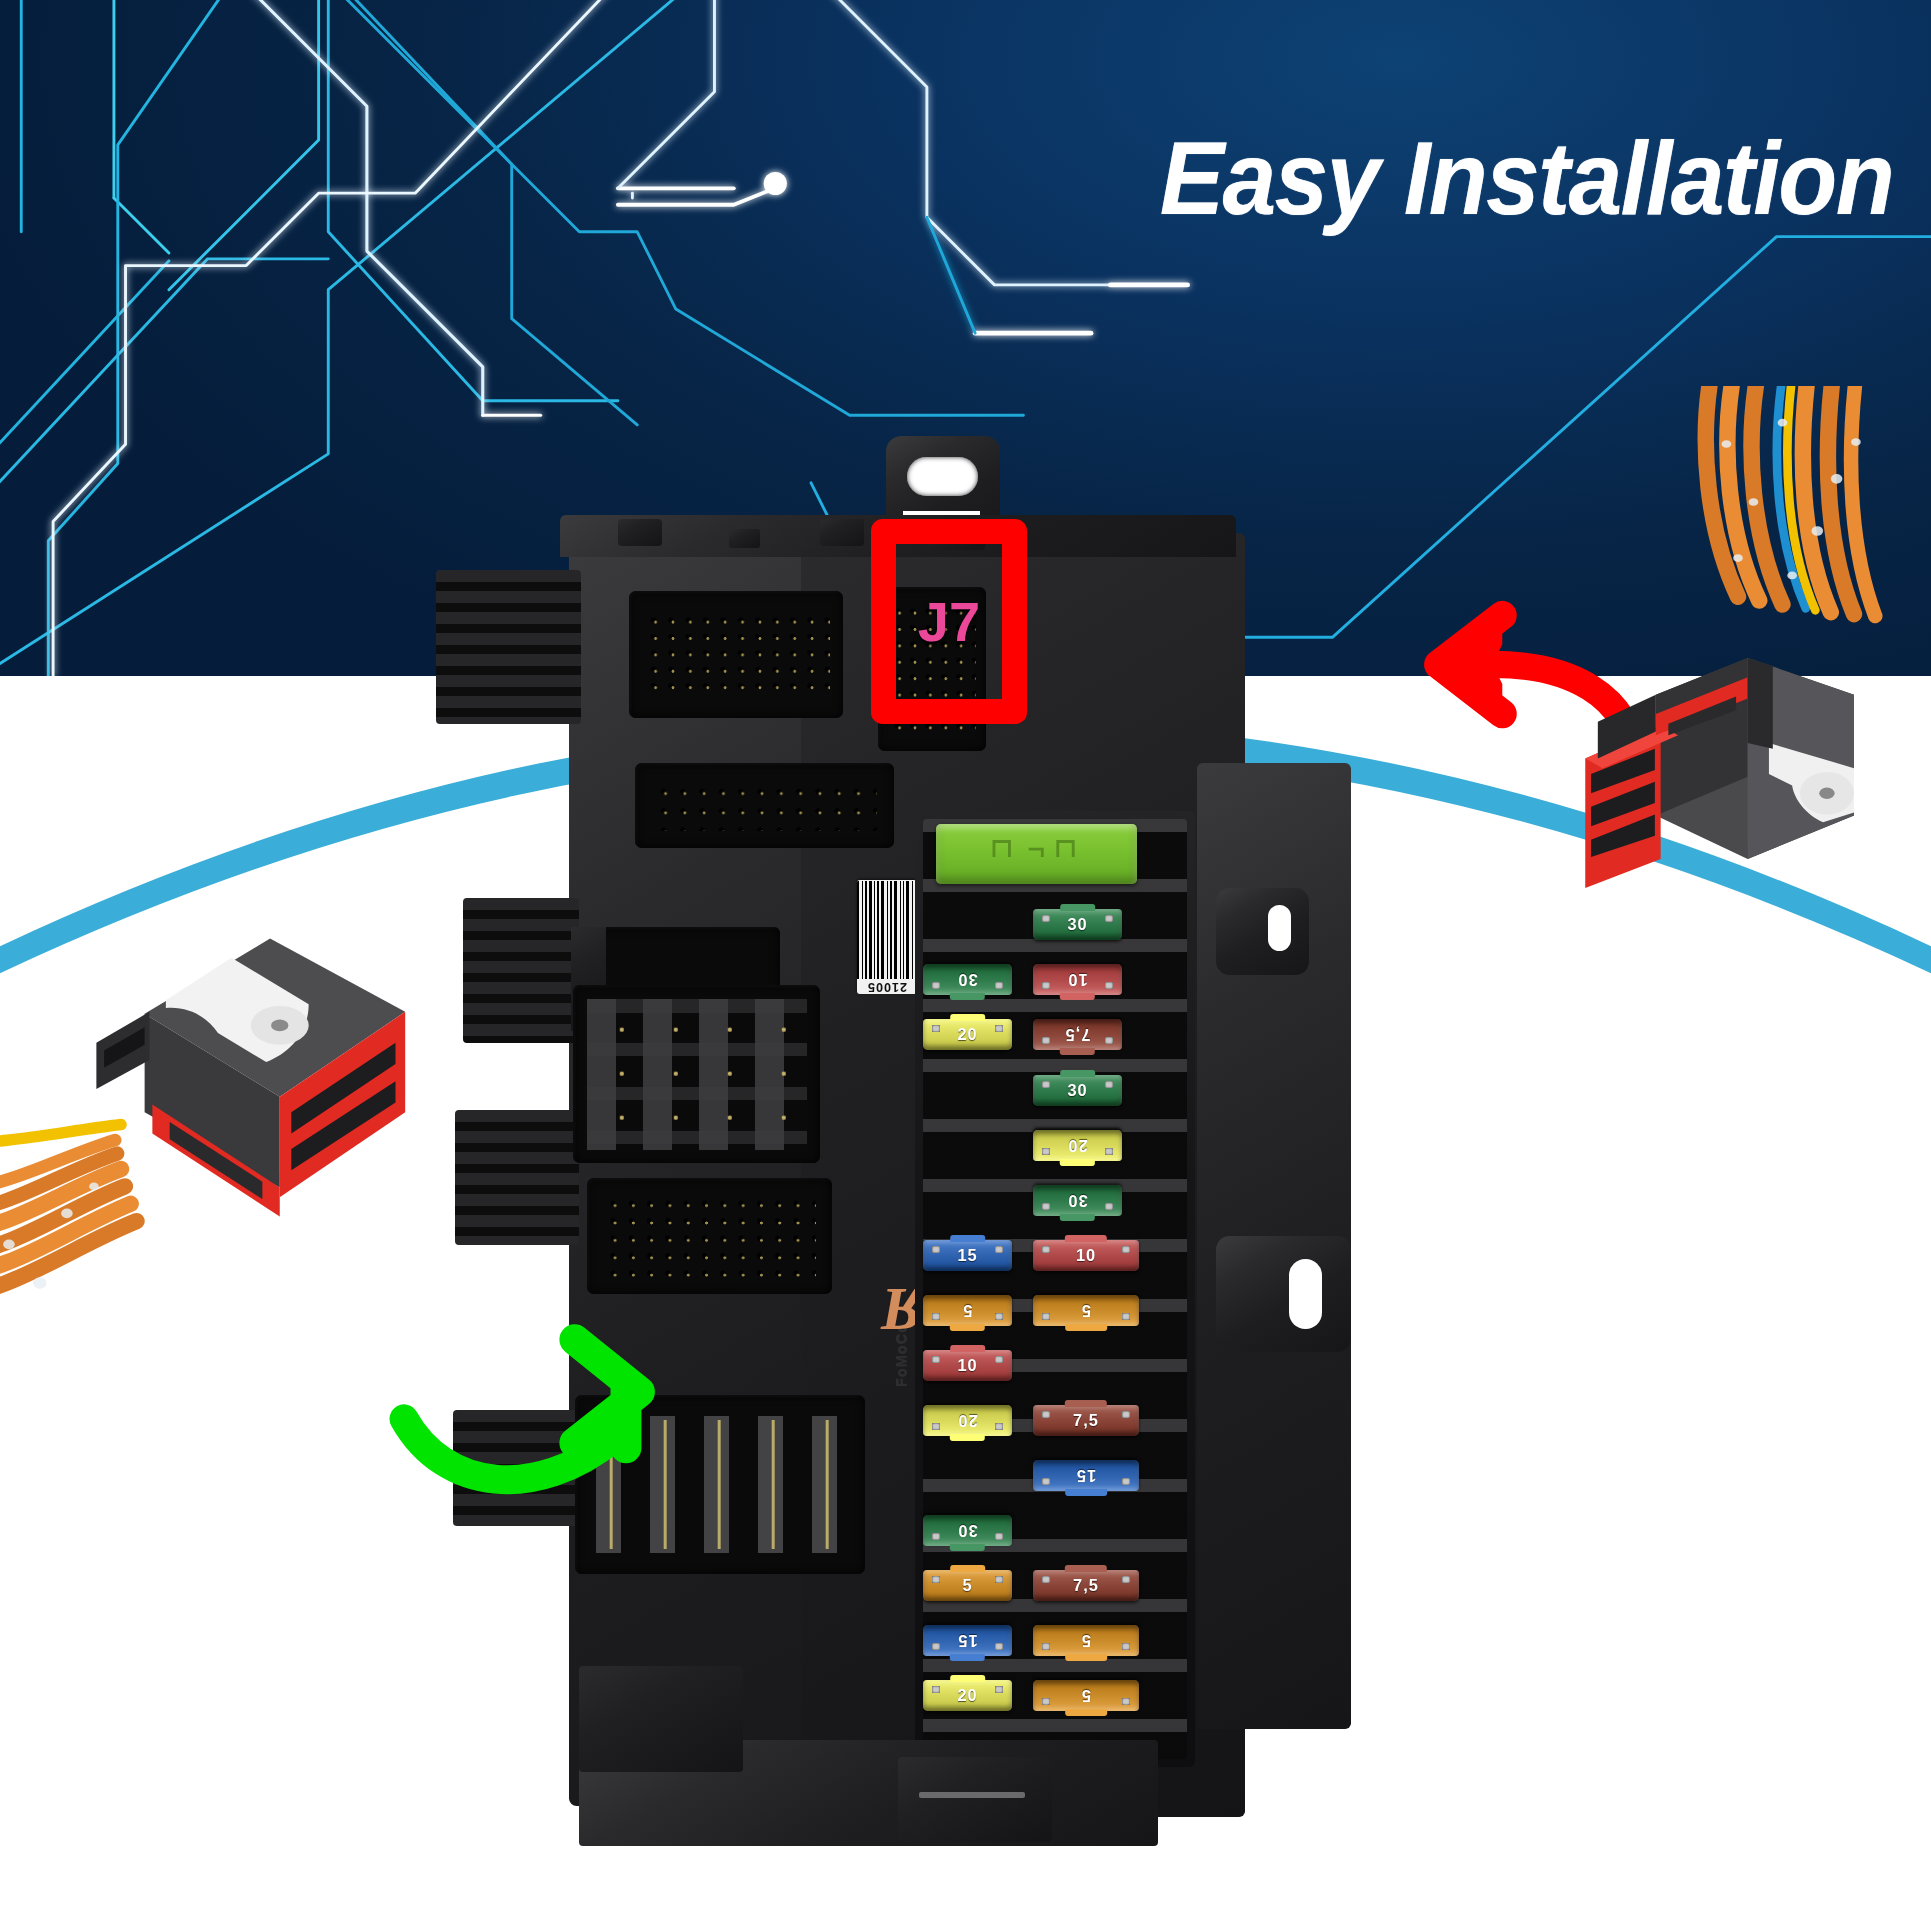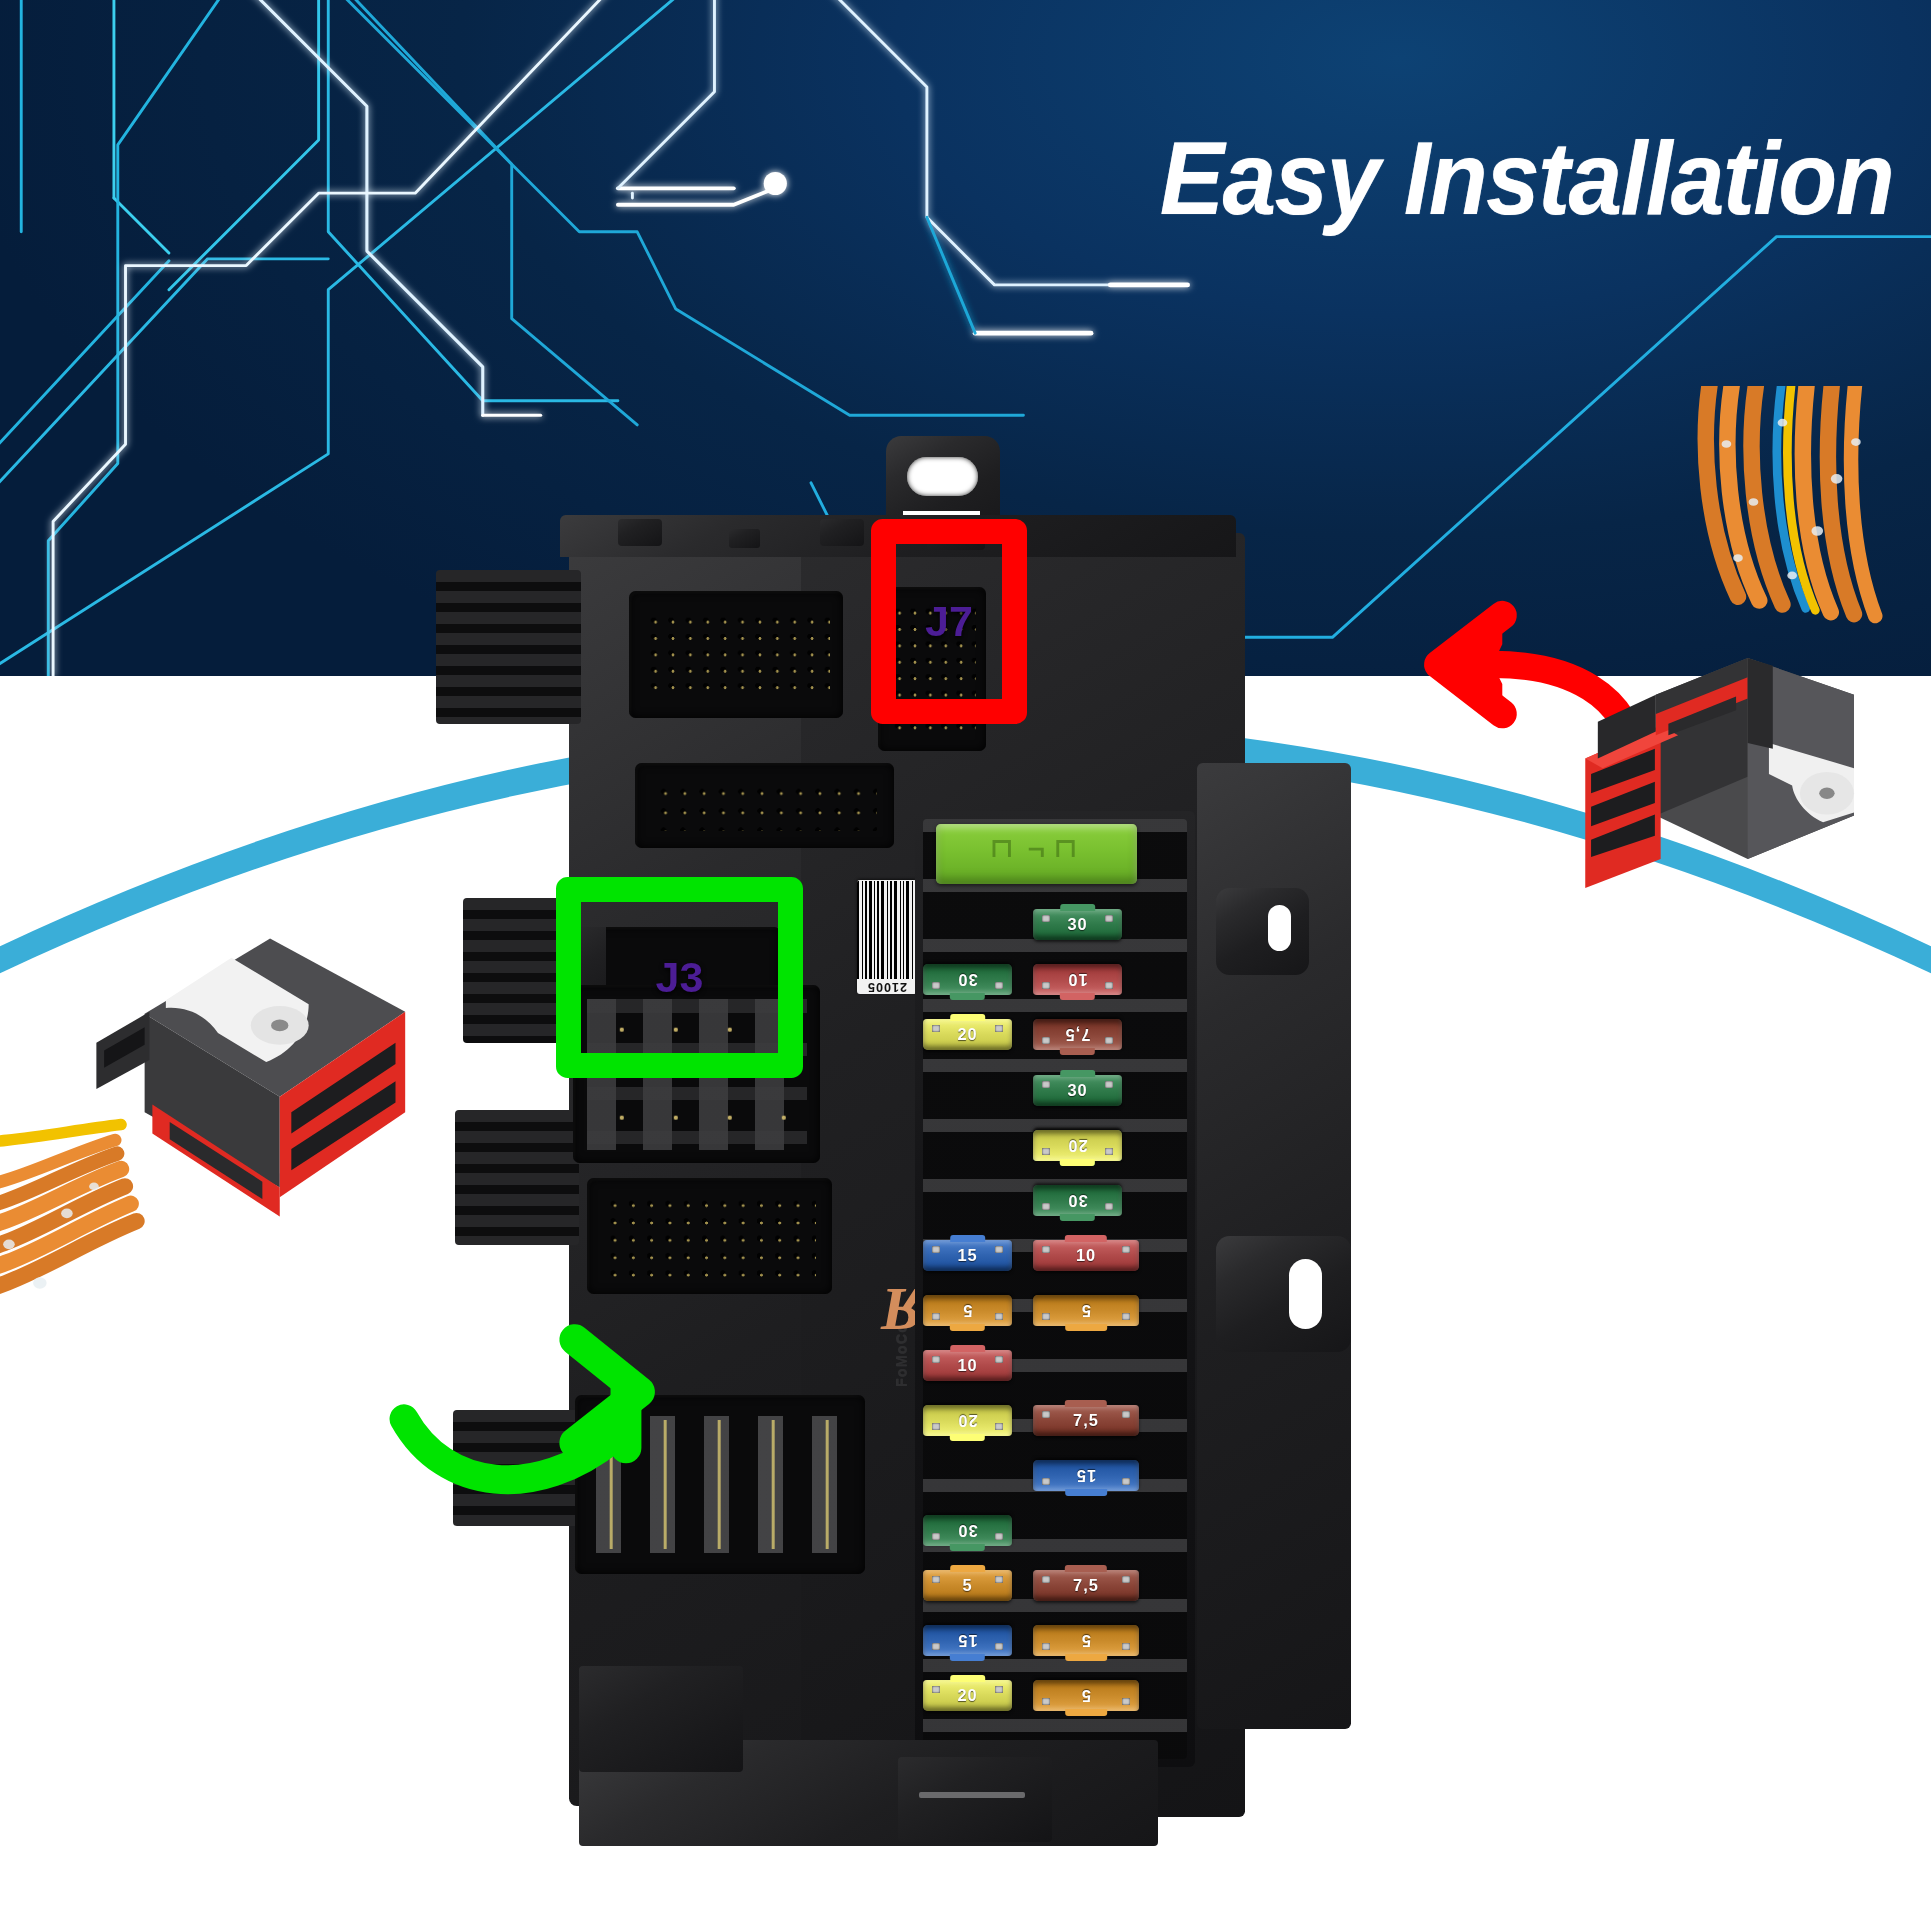"J7" .hl-label { color: #4c1d95 -> #ec4899; font-size: 43px -> 56px }
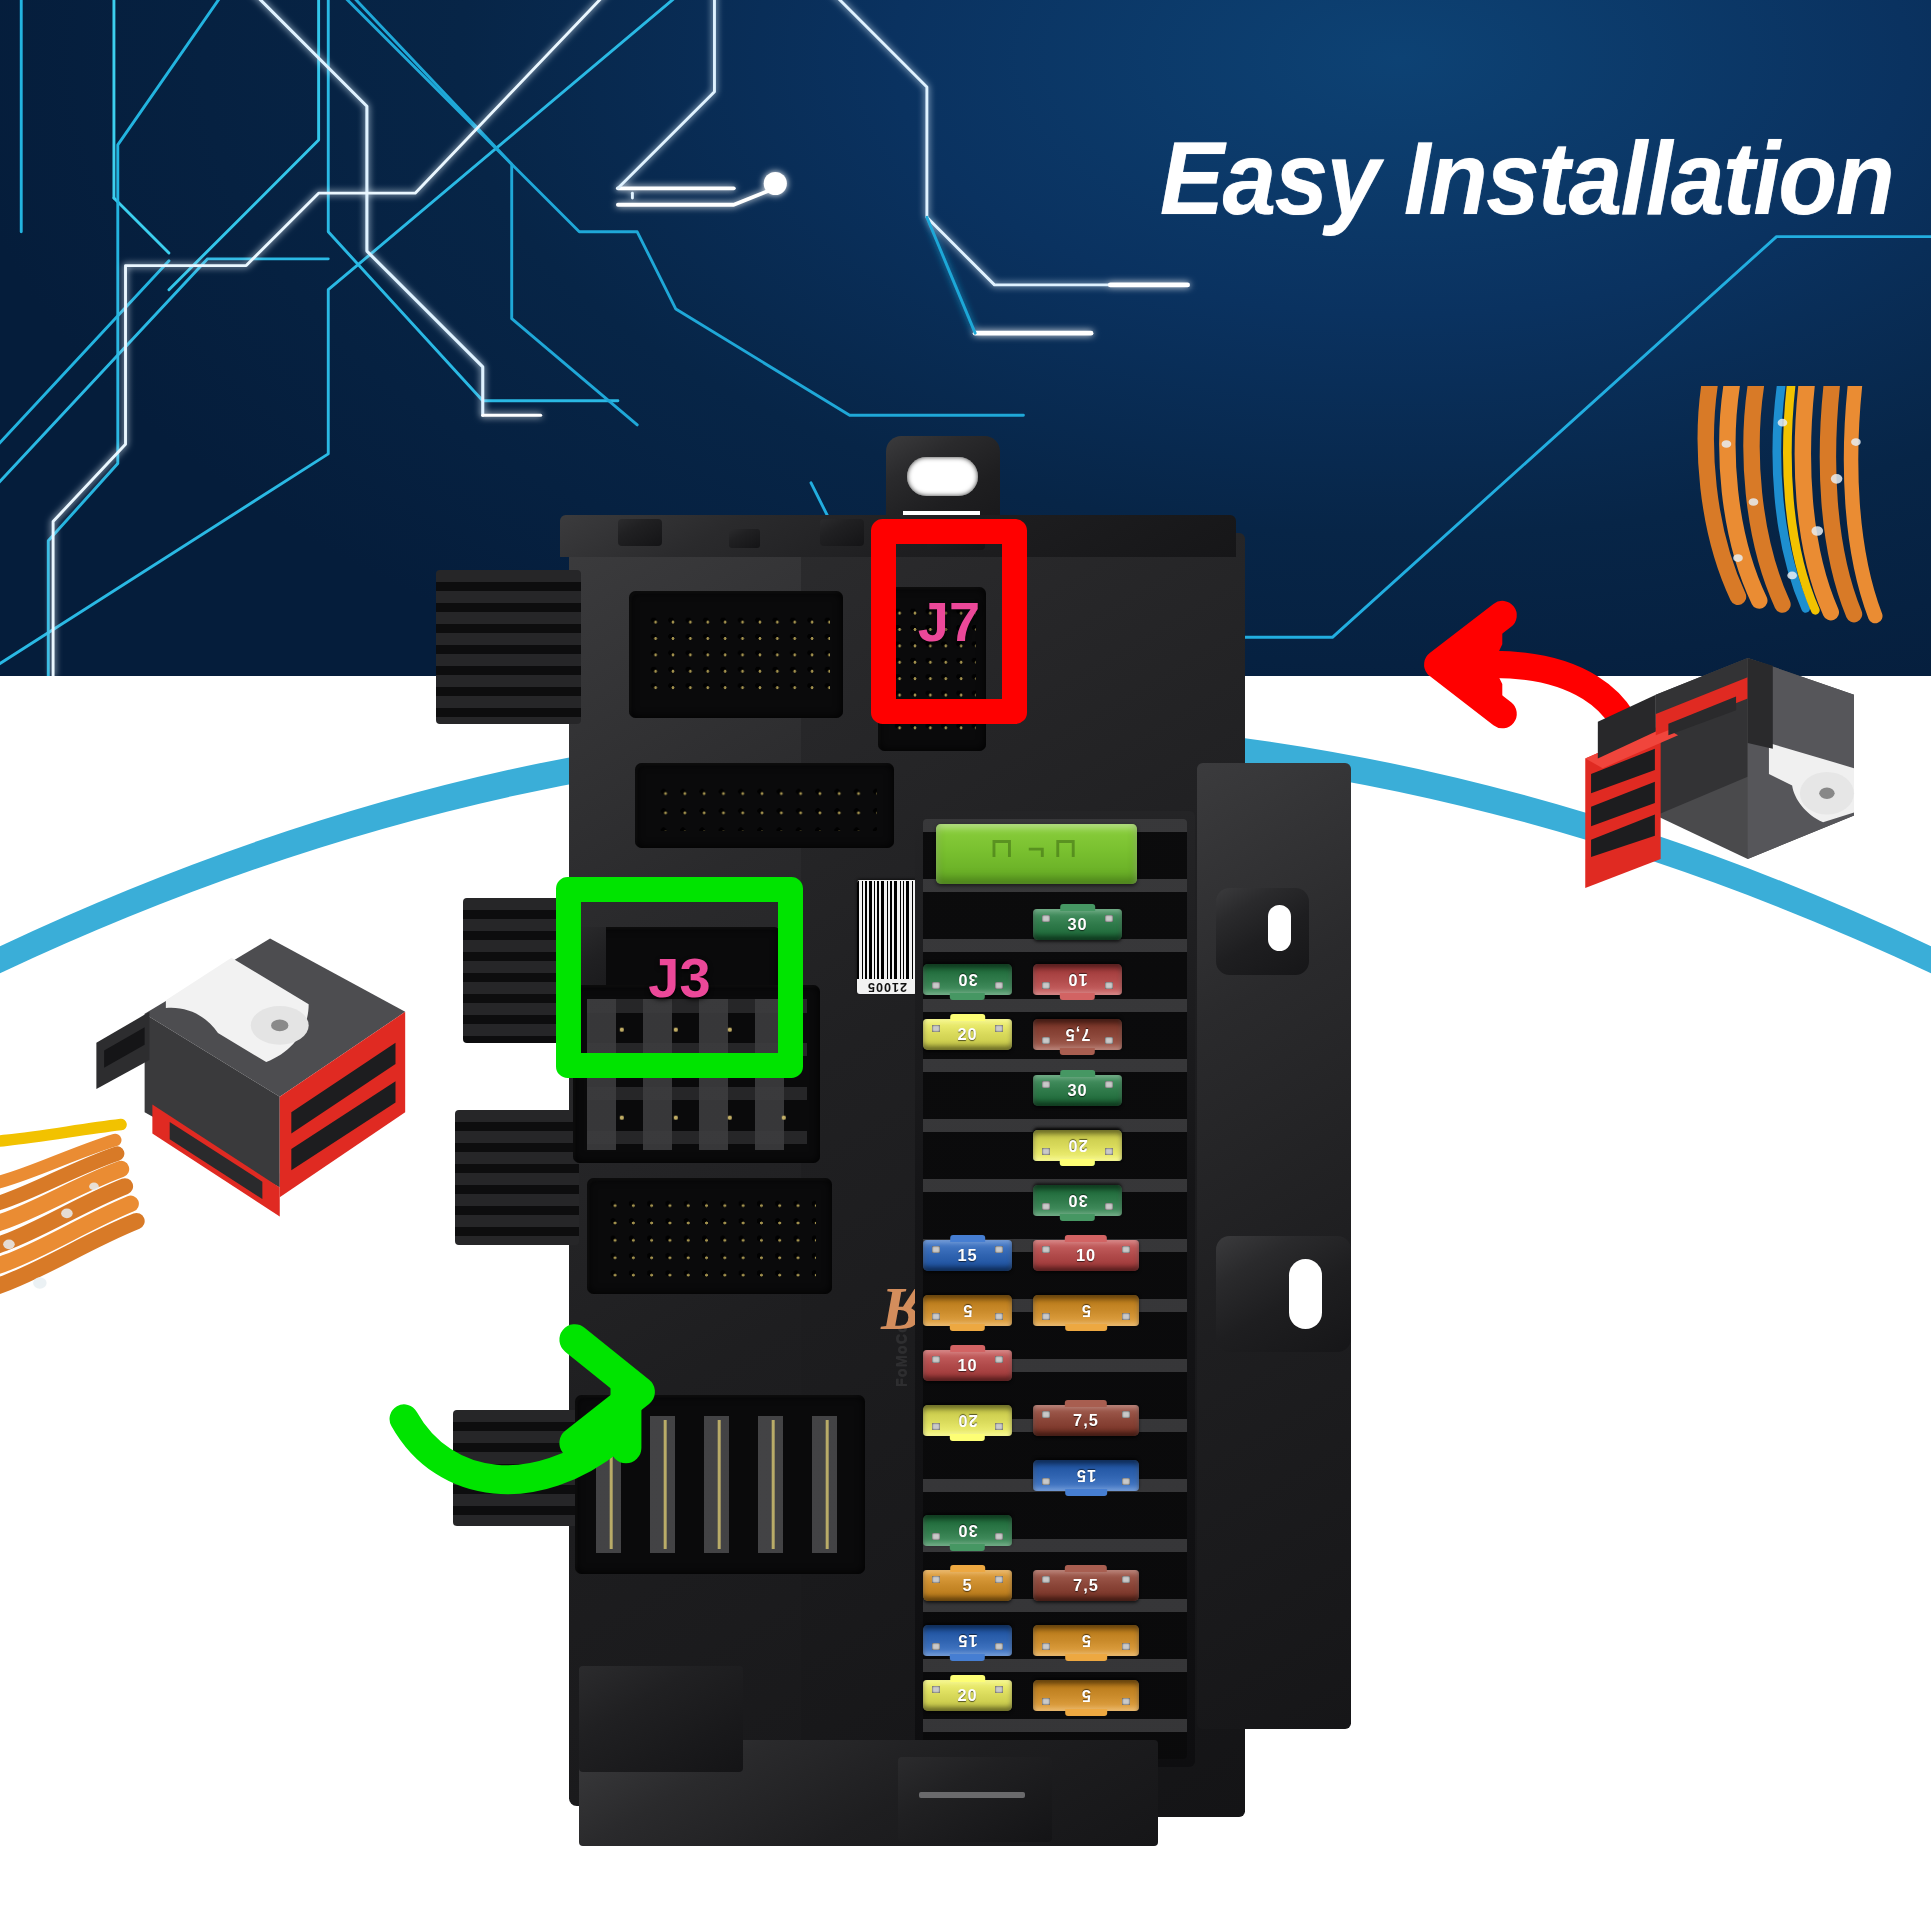"J3" div.hl-box { html: <div> <span>J3</span> </div> -> none }
